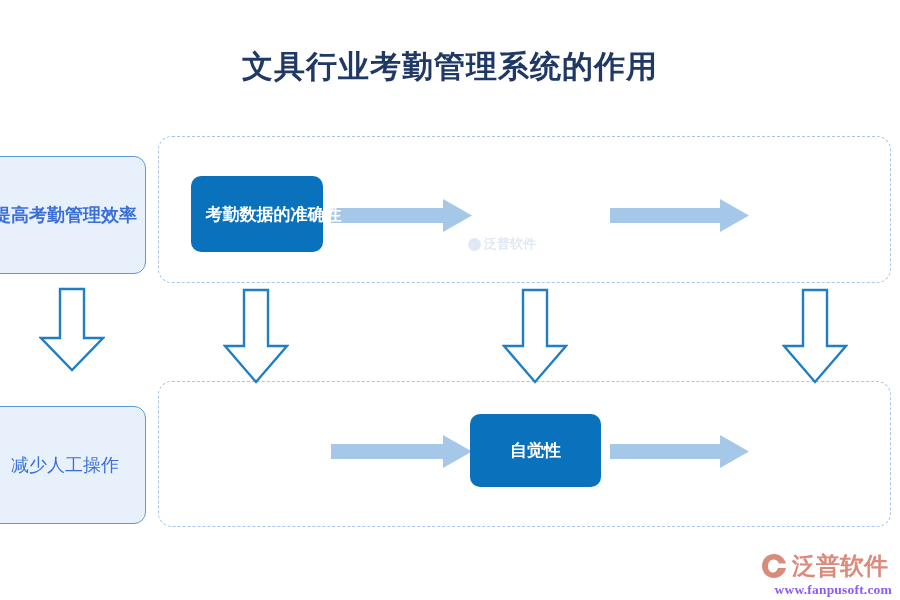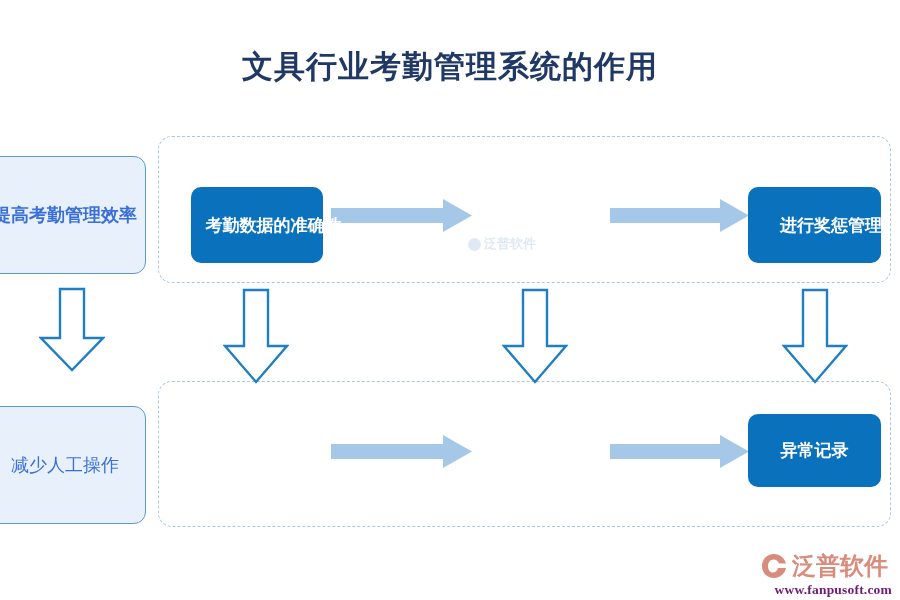"考勤数据的准确性" .proc-top { top: 171px -> 160px }
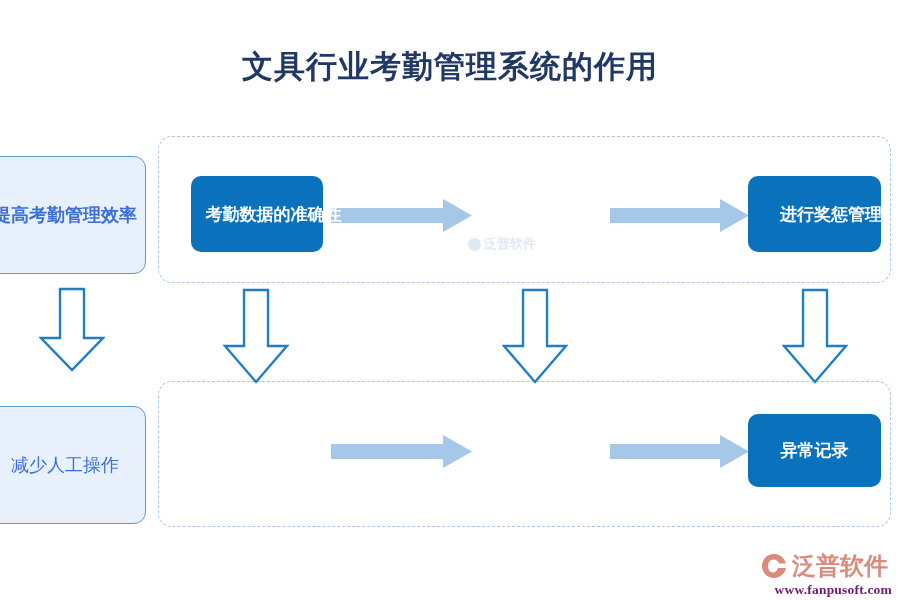"进行奖惩管理" div.proc-box { html: <div>进行奖惩管理</div> -> none }
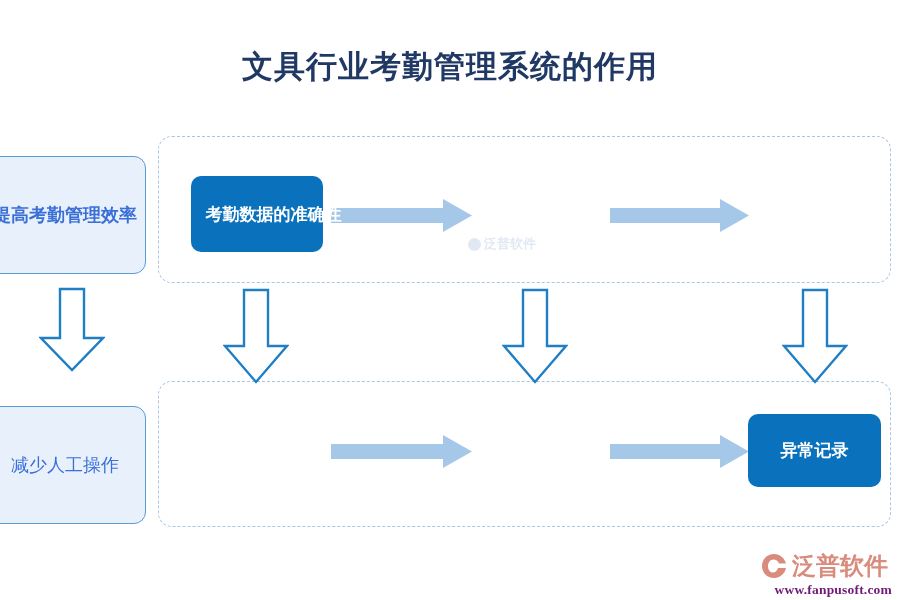"自觉性" div.proc-box { html: none -> <div>自觉性</div> }
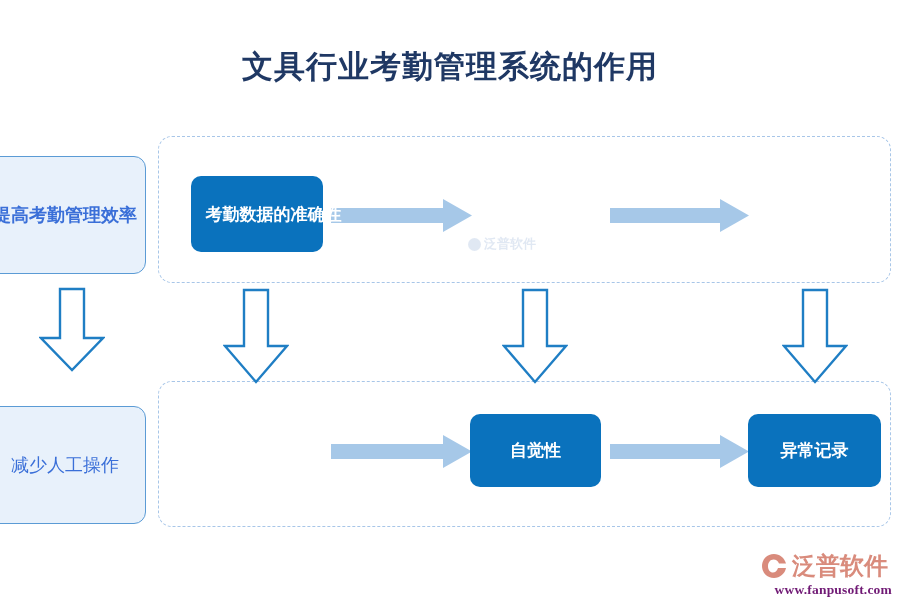"异常记录" div.proc-box { html: <div>异常记录</div> -> none }
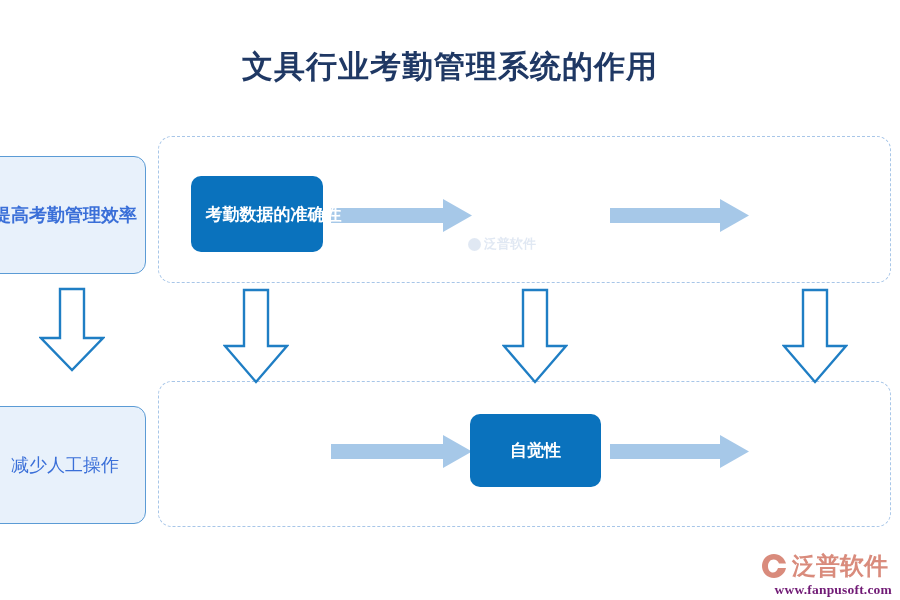"www.fanpusoft.com" #logo-watermark .logo-url { color: #701a75 -> #8b5cf6 }
